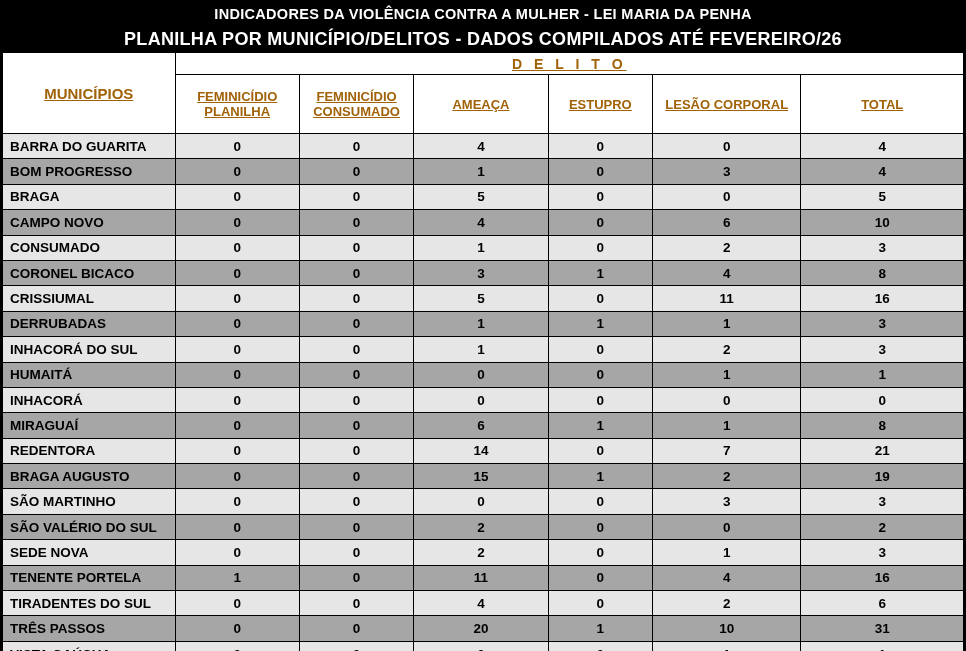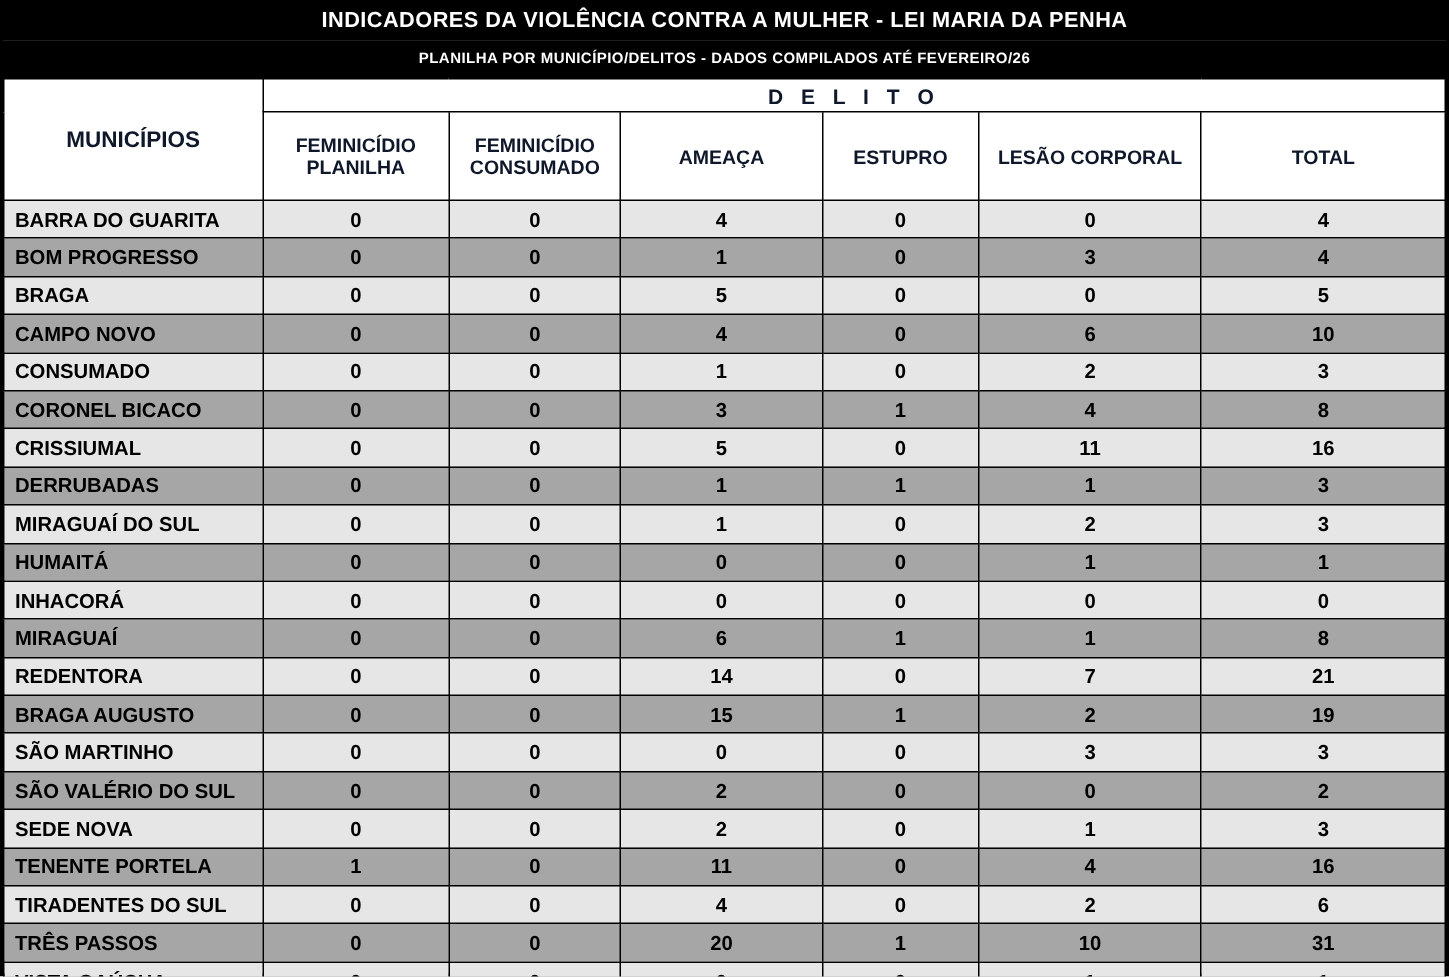"PLANILHA POR MUNICÍPIO/DELITOS - DADOS" .title-2 { font-size: 10px -> 18px }
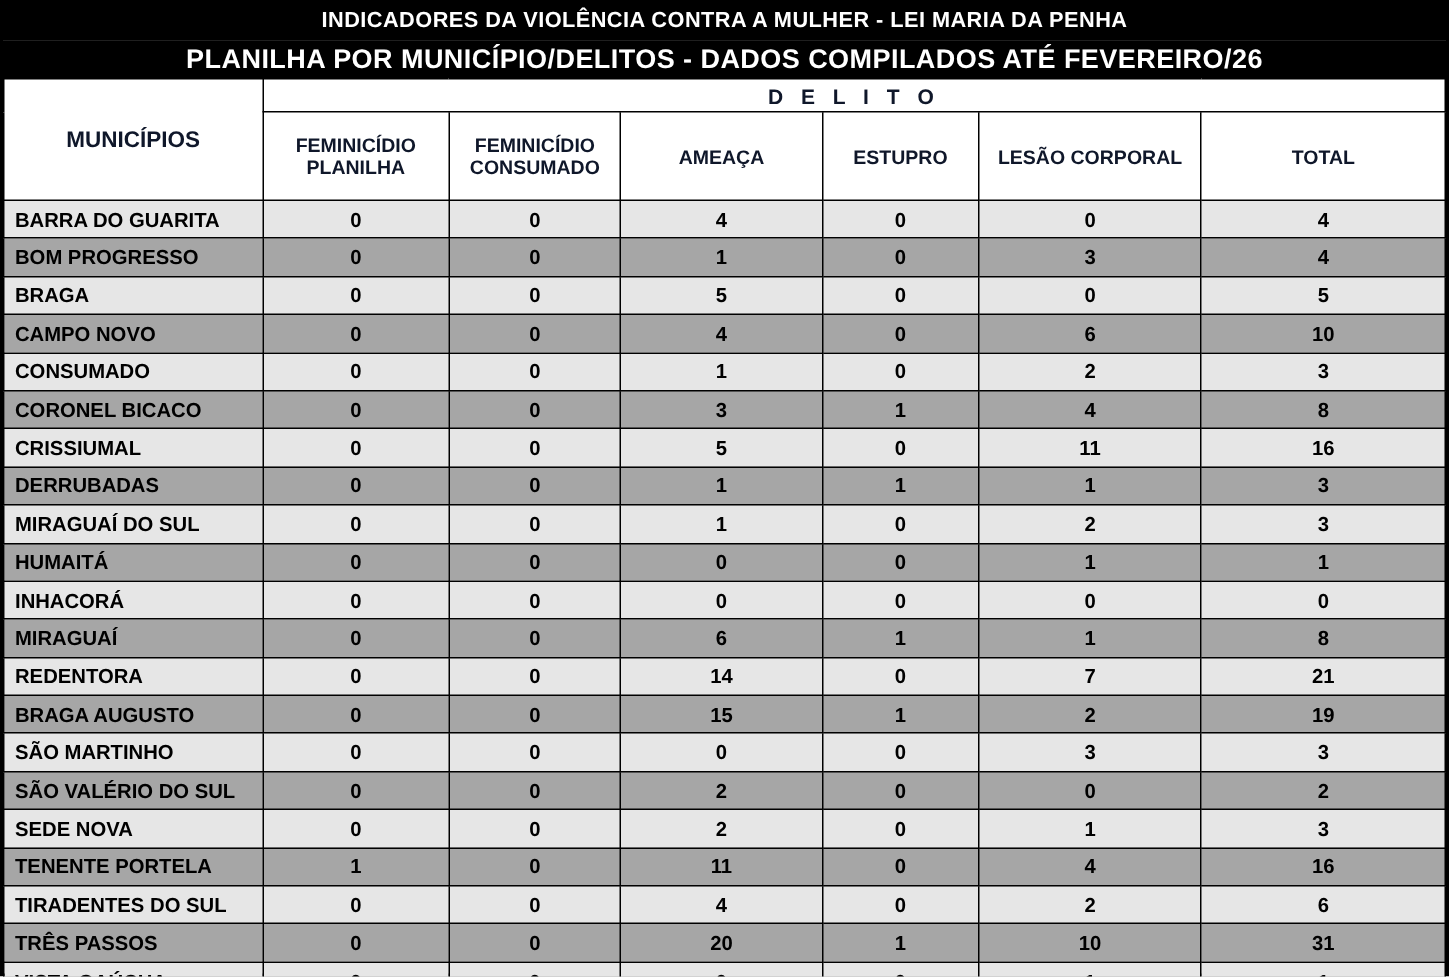"D E L I T" thead th { color: #0f172a -> #a16207; text-decoration: none -> underline }
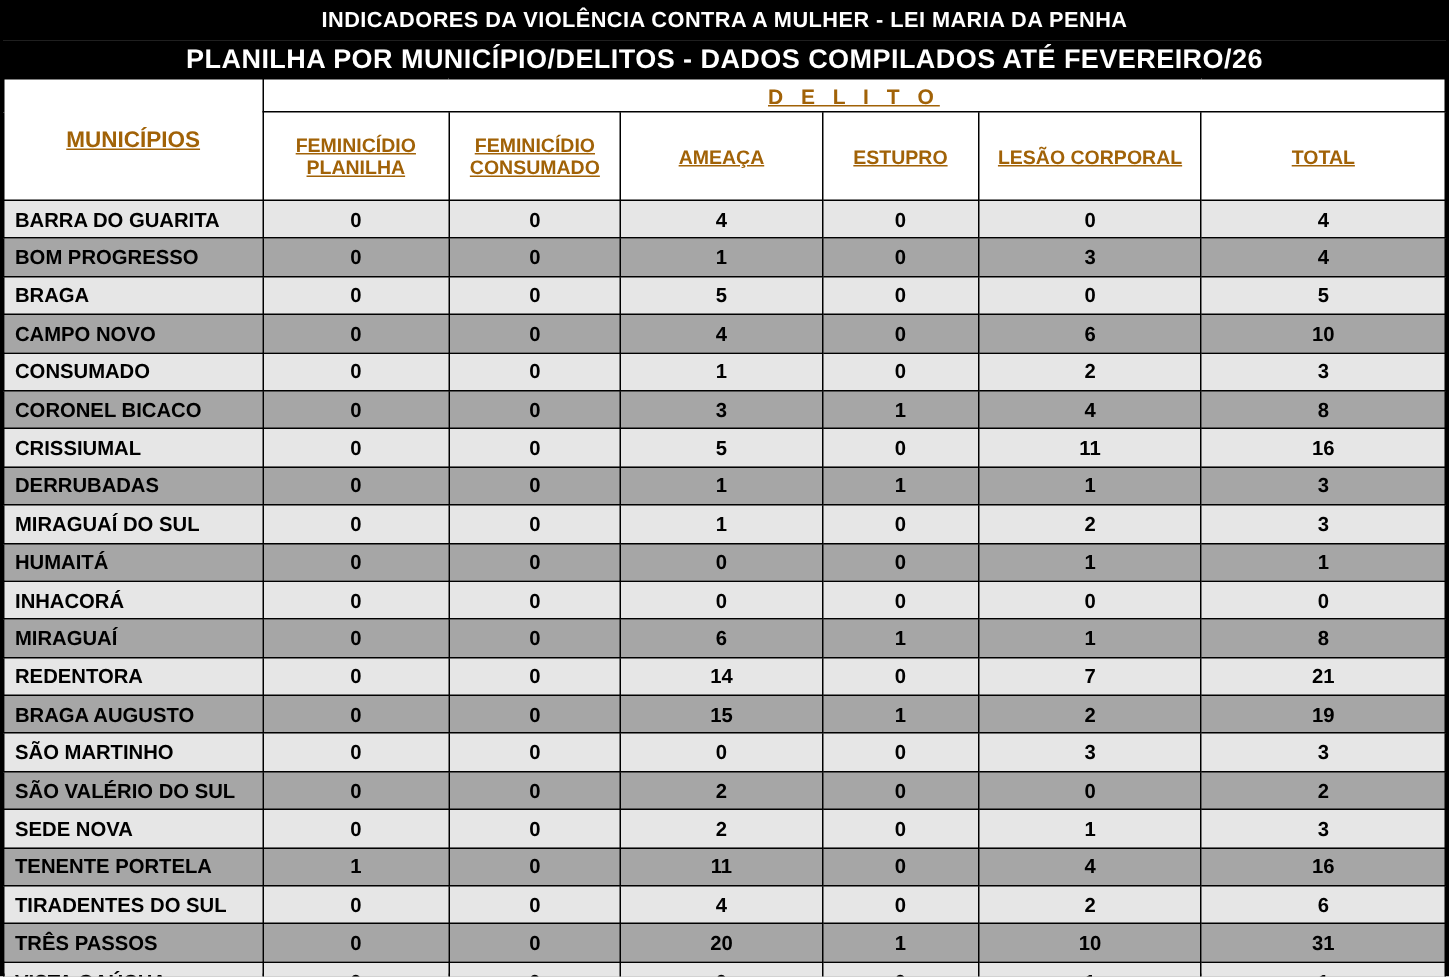"MIRAGUAÍ DO SUL" td.muni { text: MIRAGUAÍ -> INHACORÁ }
